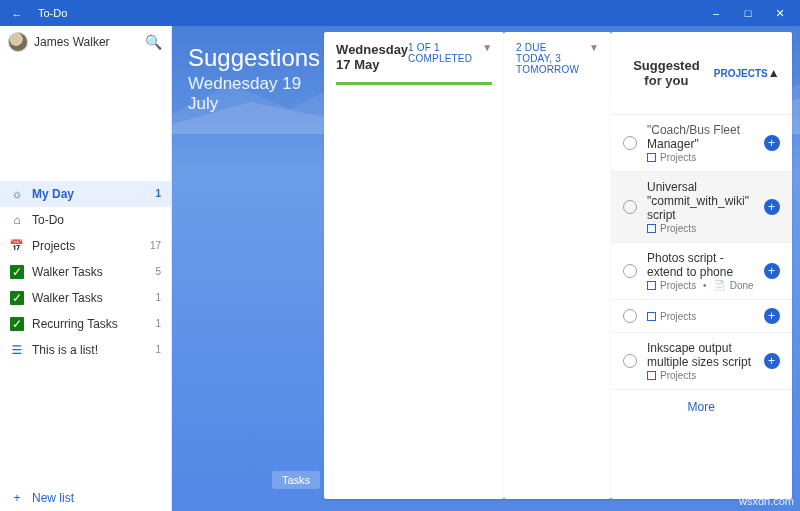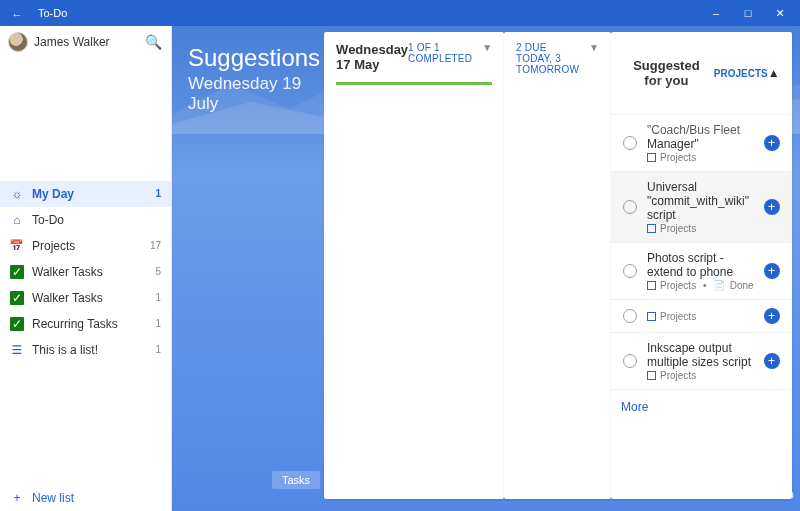"More" .more-row { text-align: none -> center }
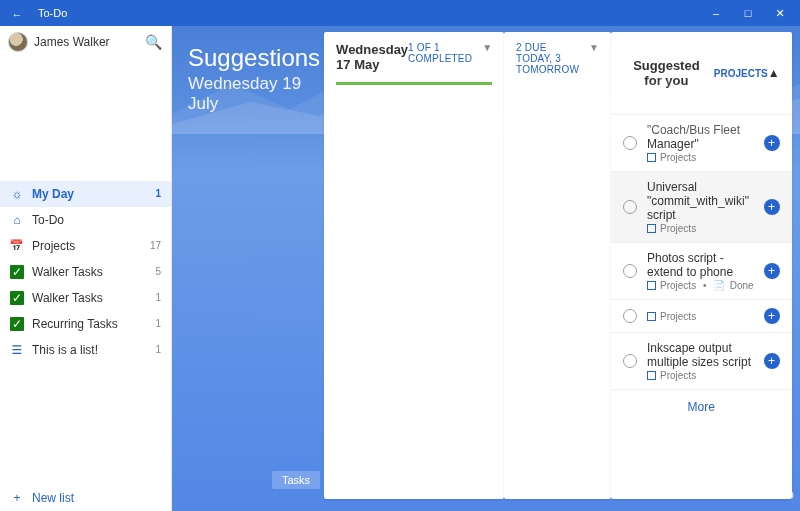"wsxdn.com" .watermark { bottom: 11px -> 4px }
